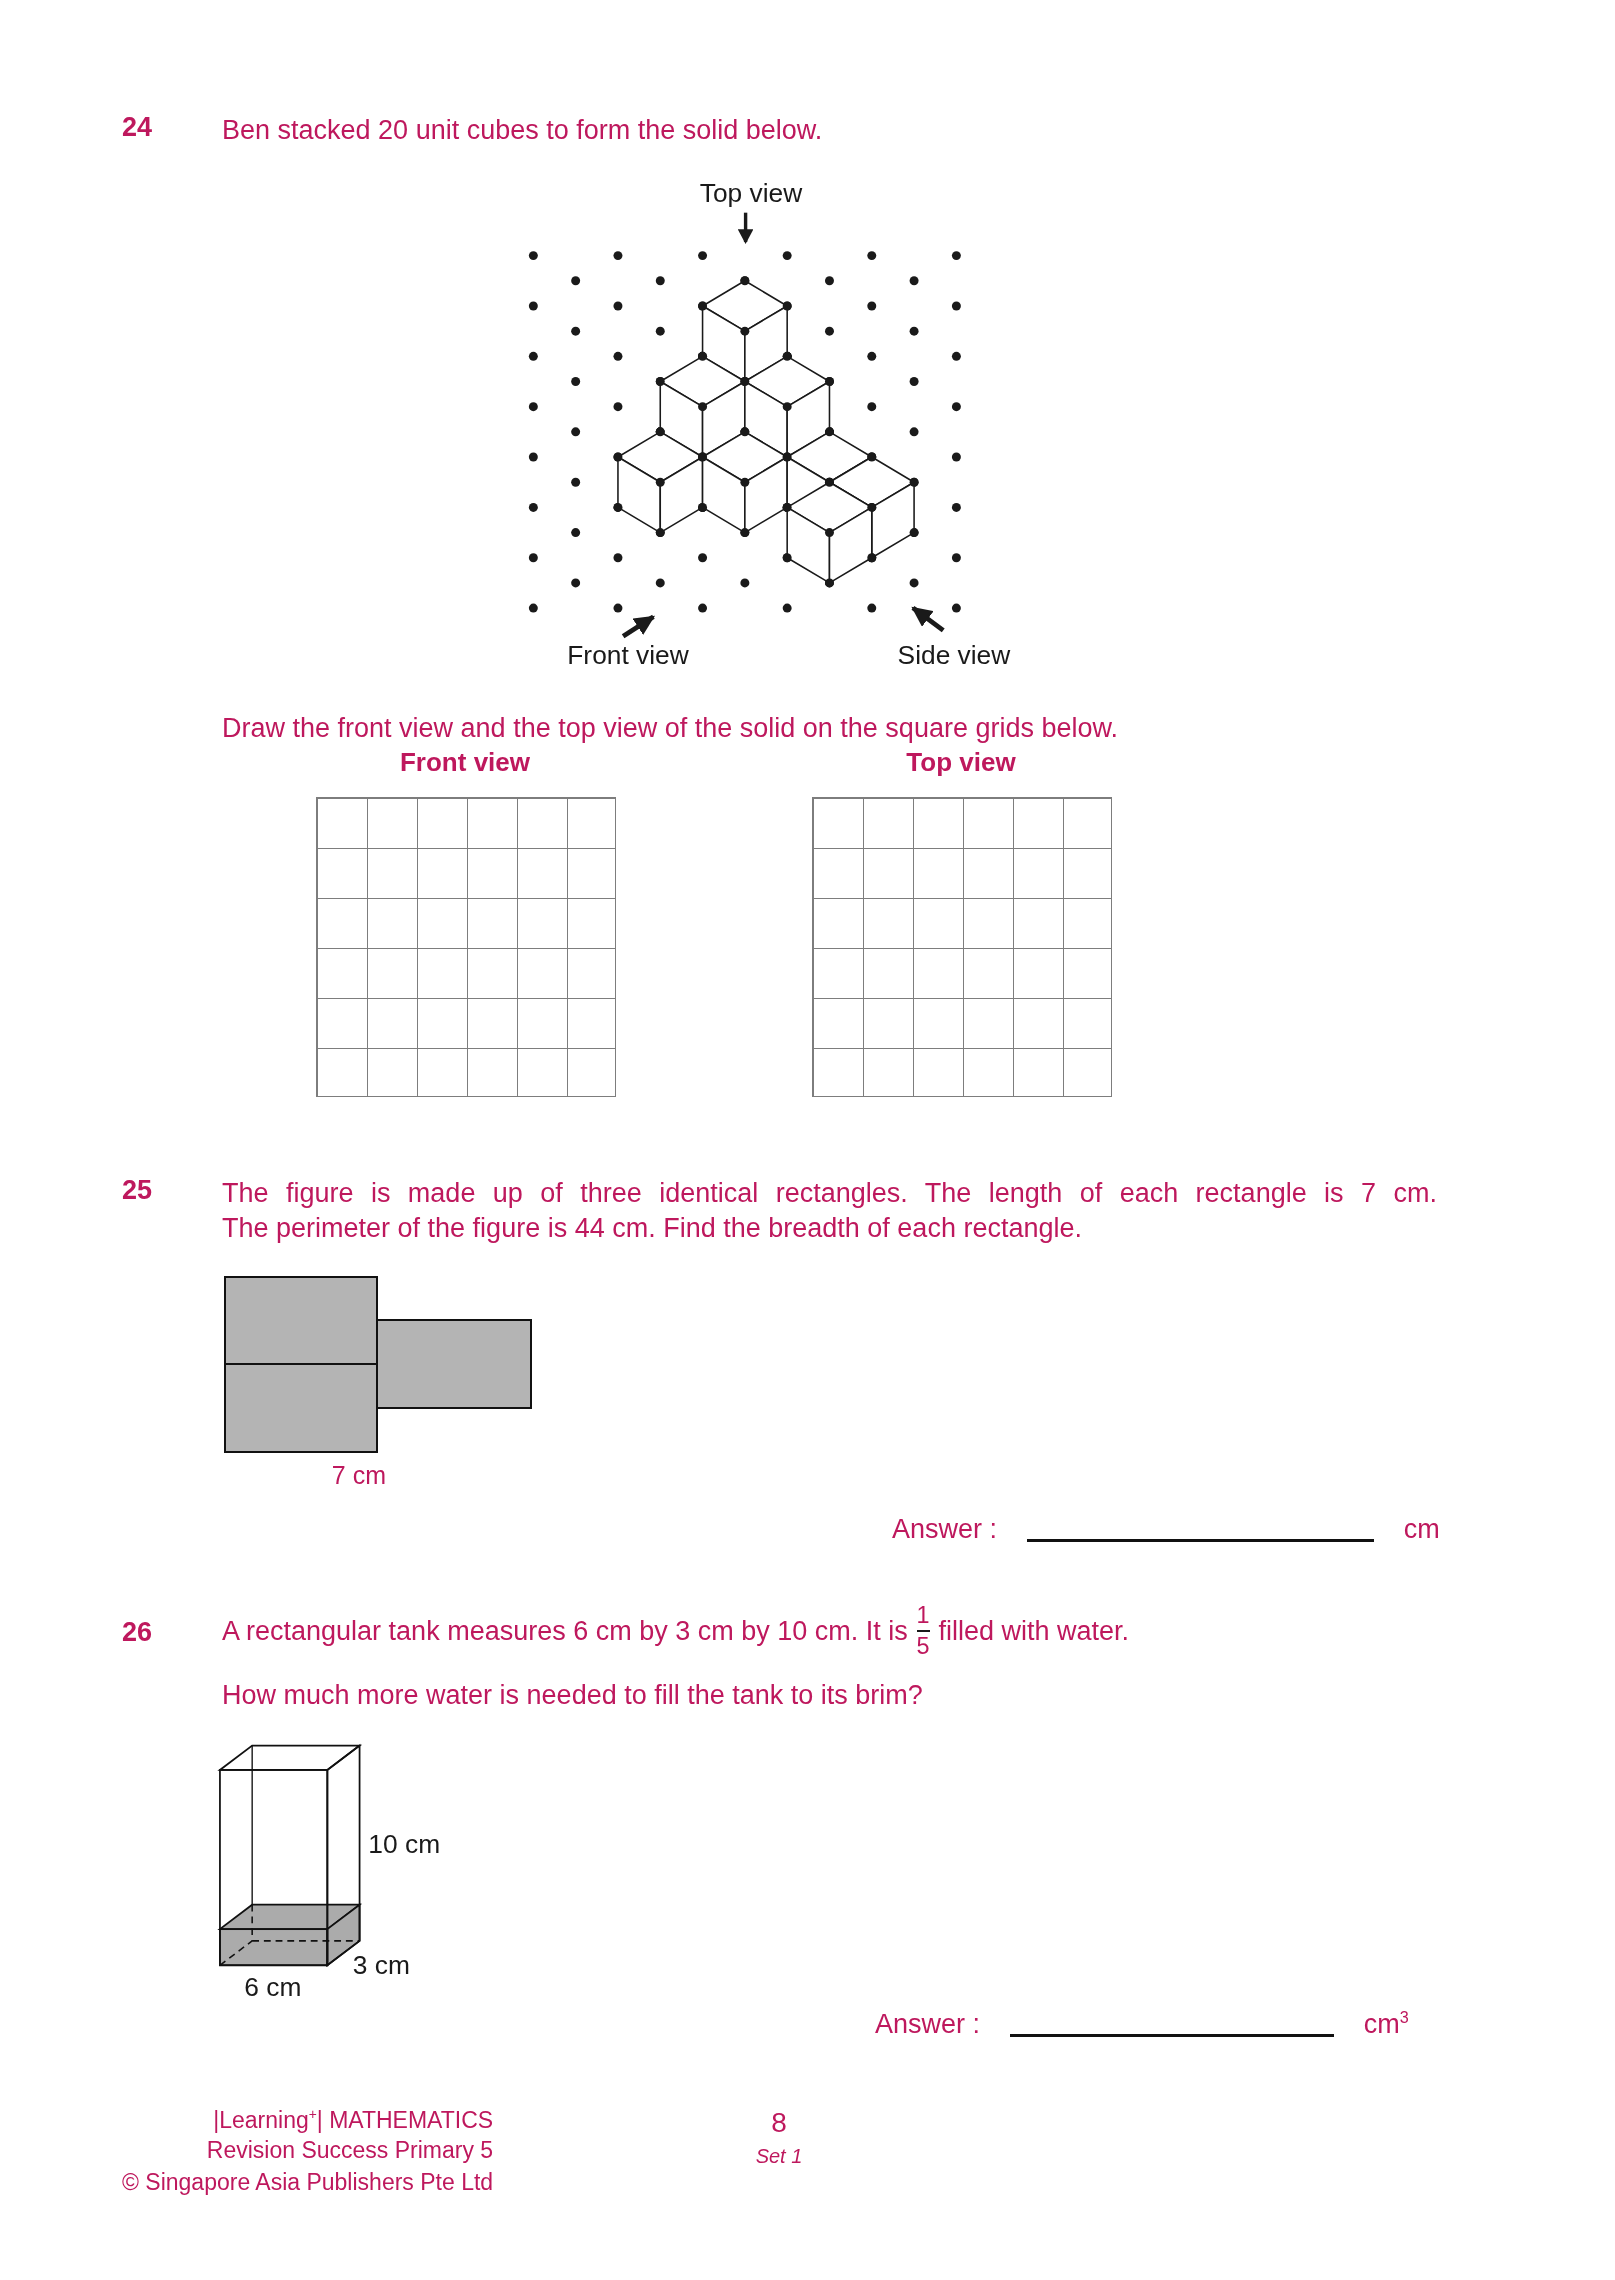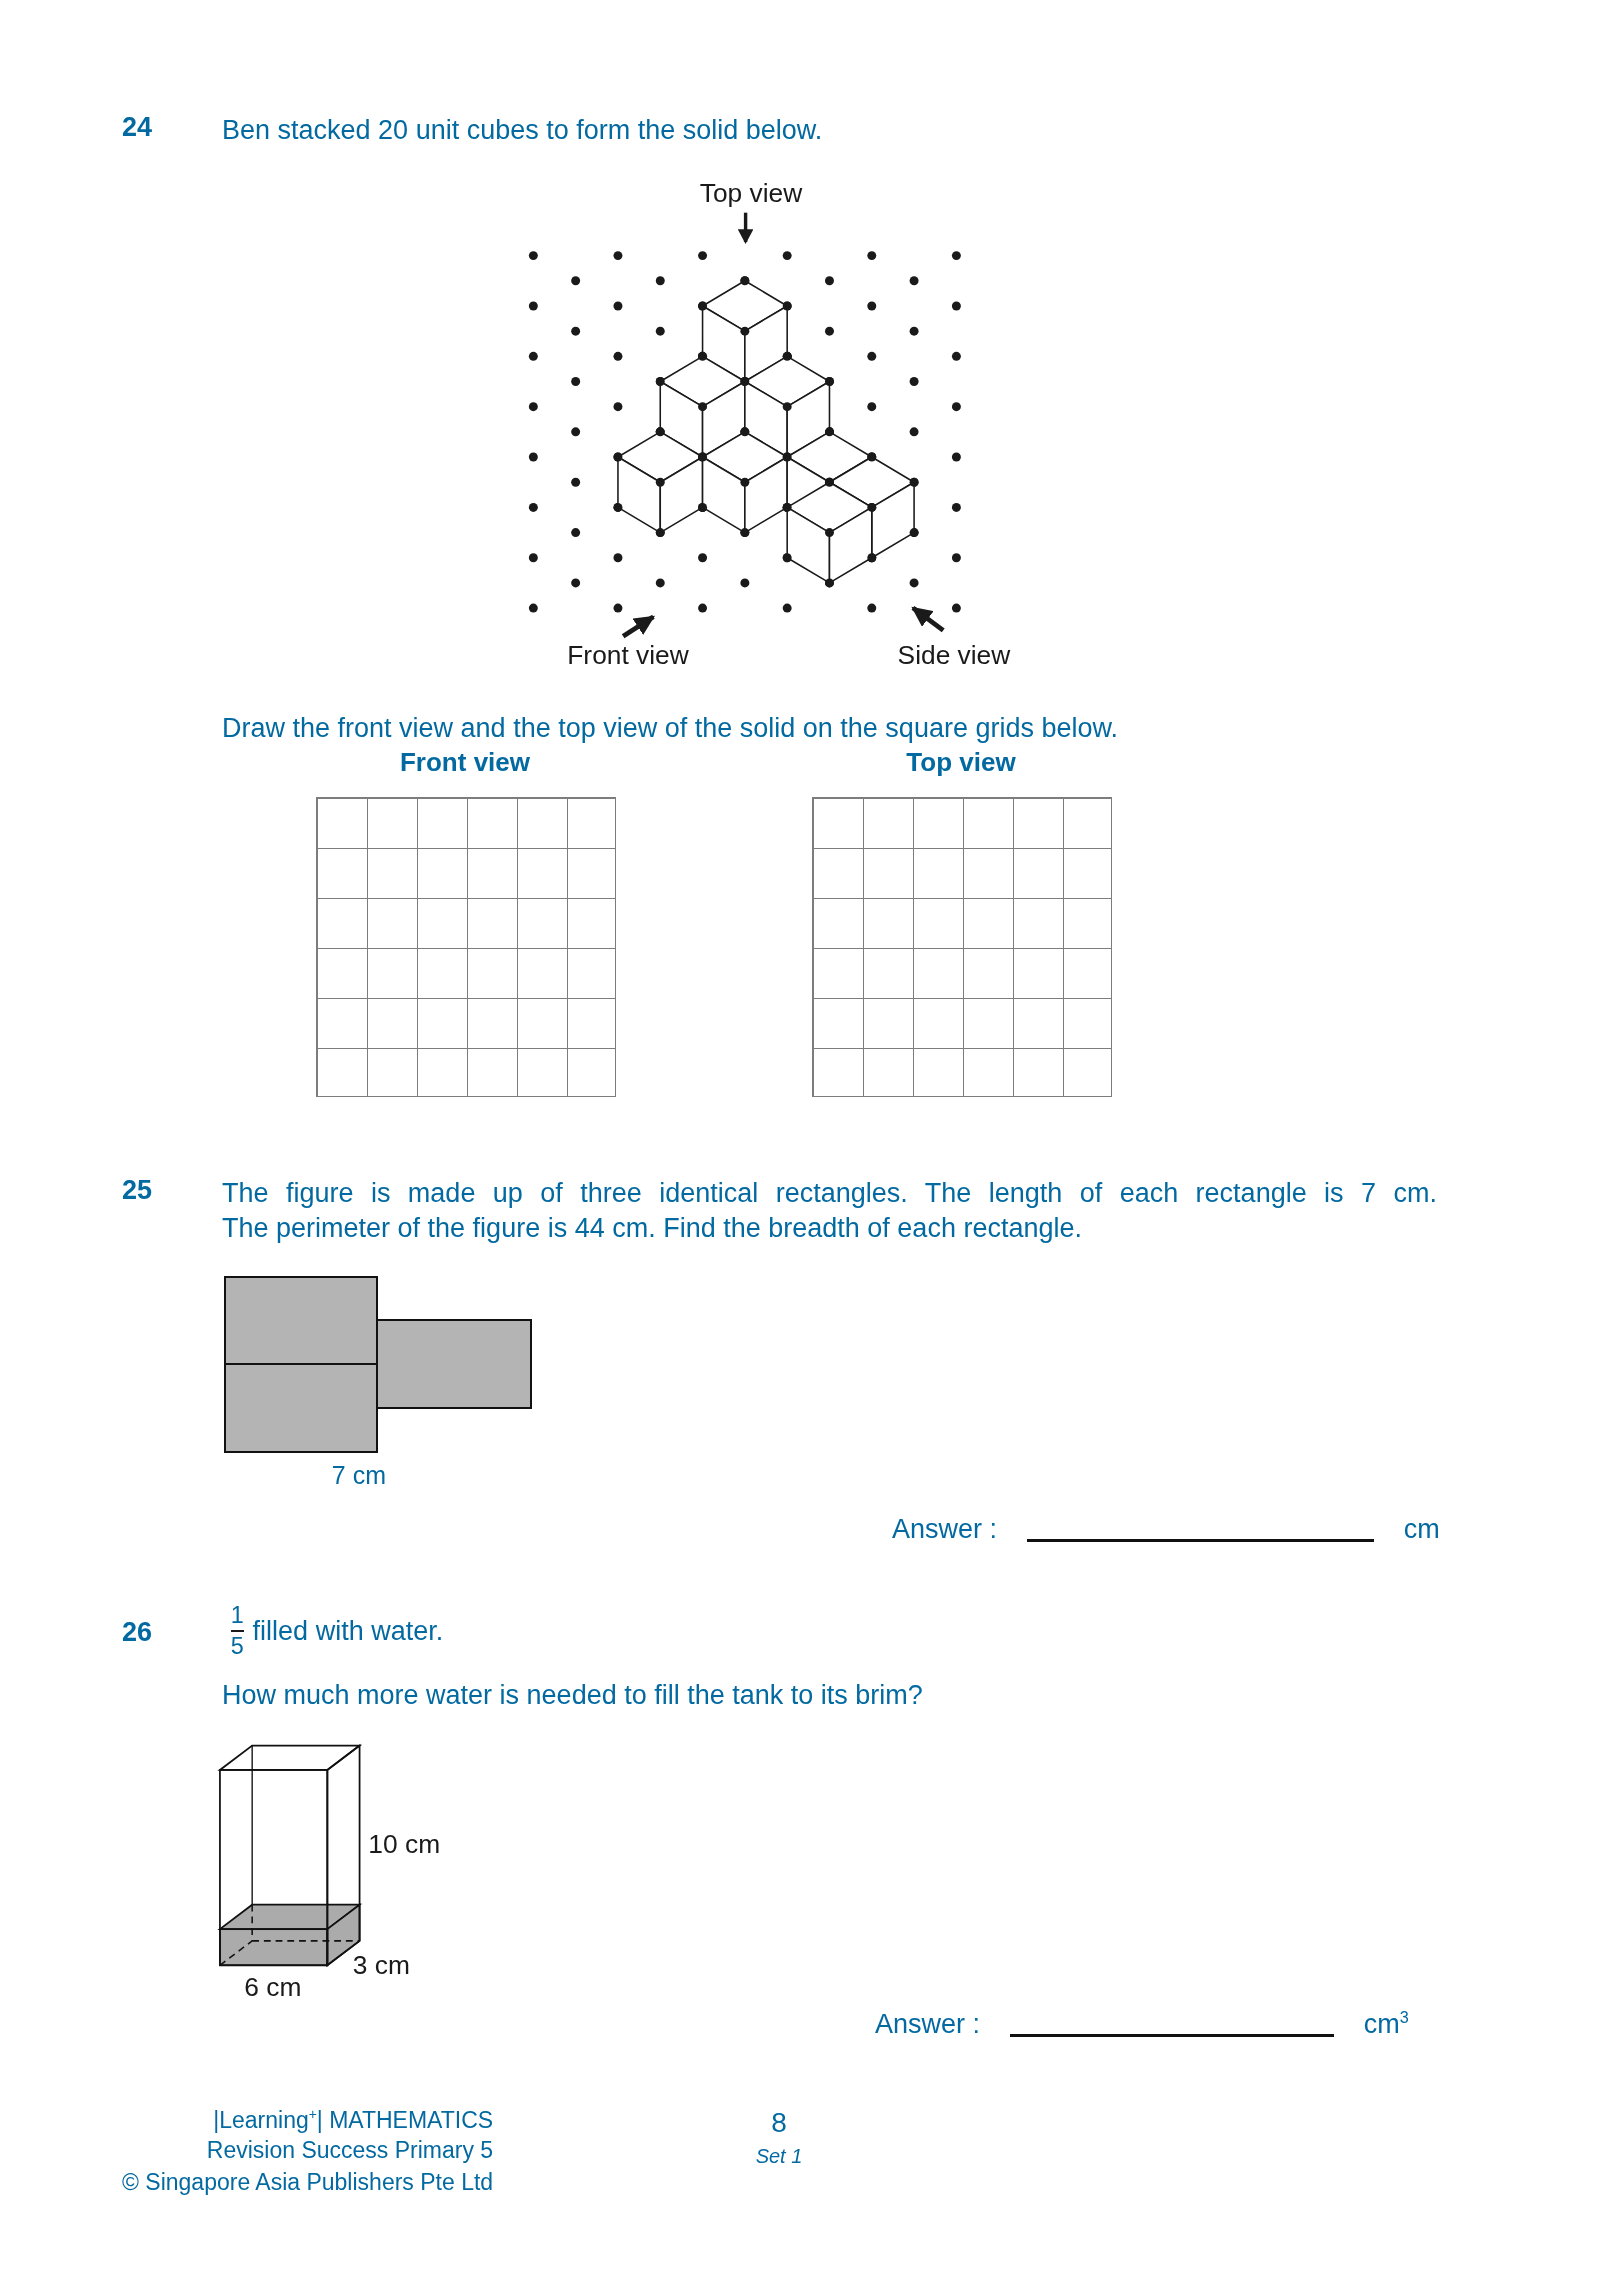"24" #page { color: #0369a1 -> #be185d }
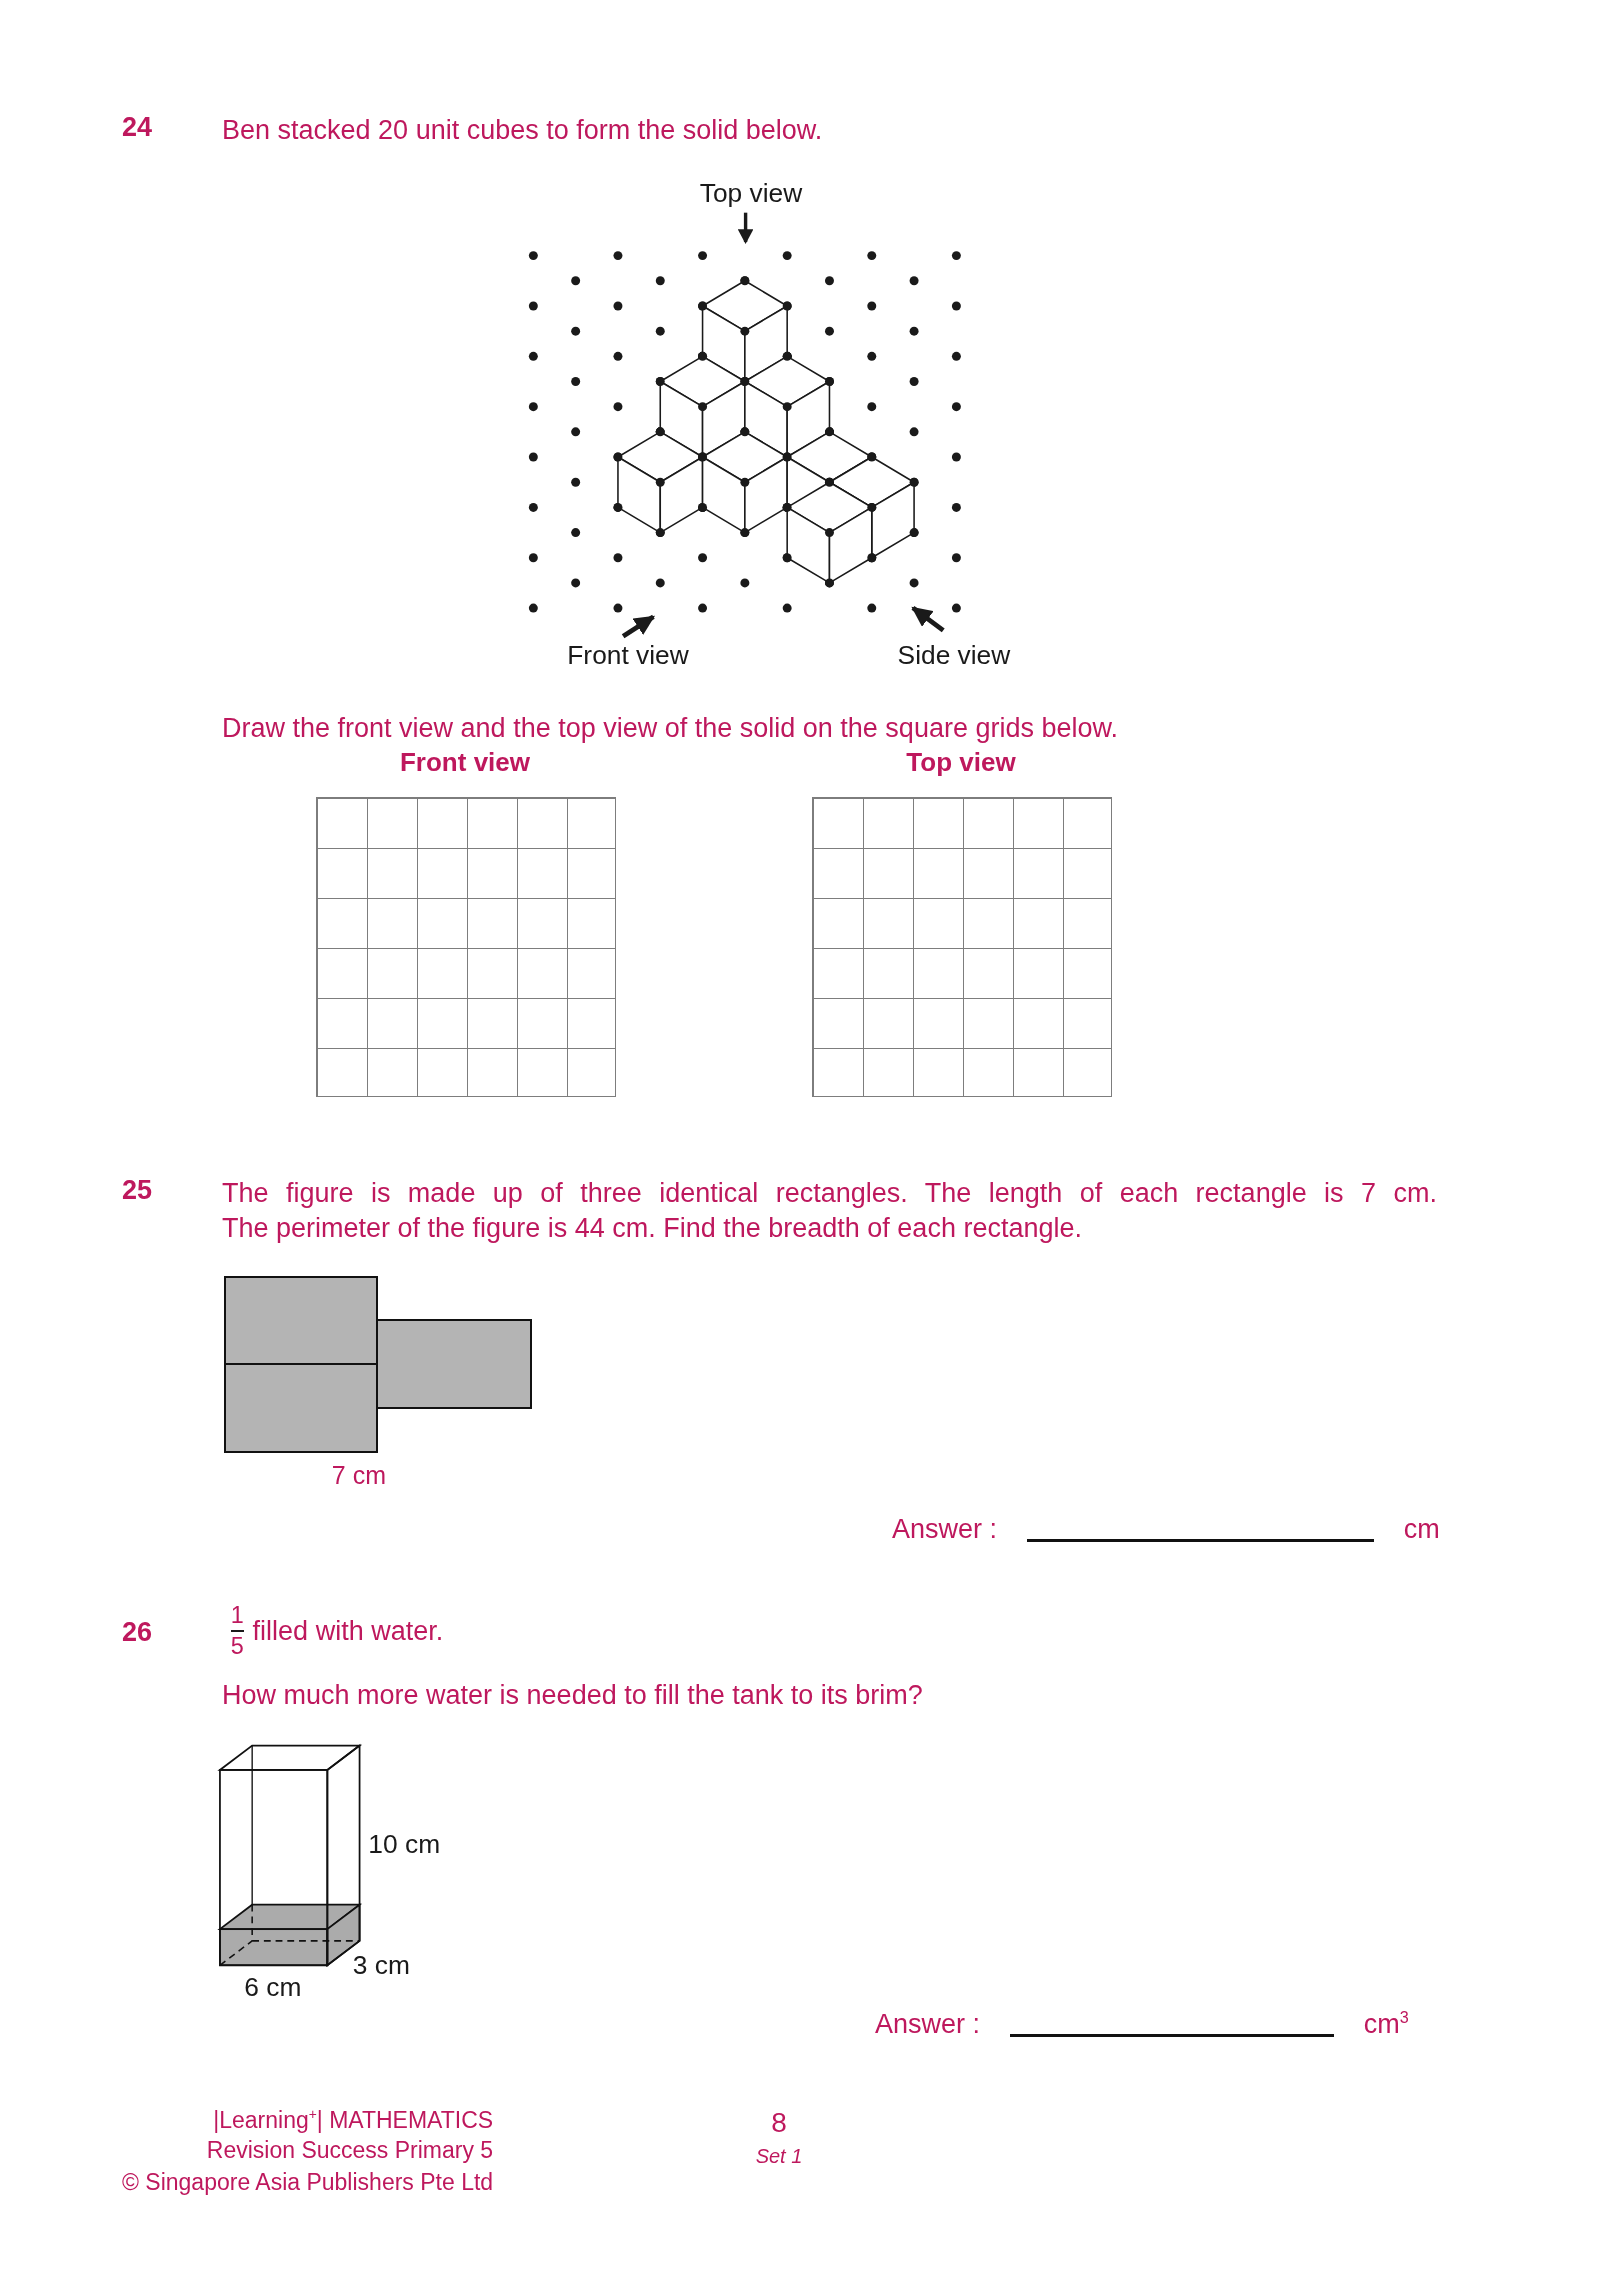"A rectangular tank measures 6" span { html: none -> <span>A rectangular tank measures 6 cm by 3 cm by 10 cm. It is</span> }
